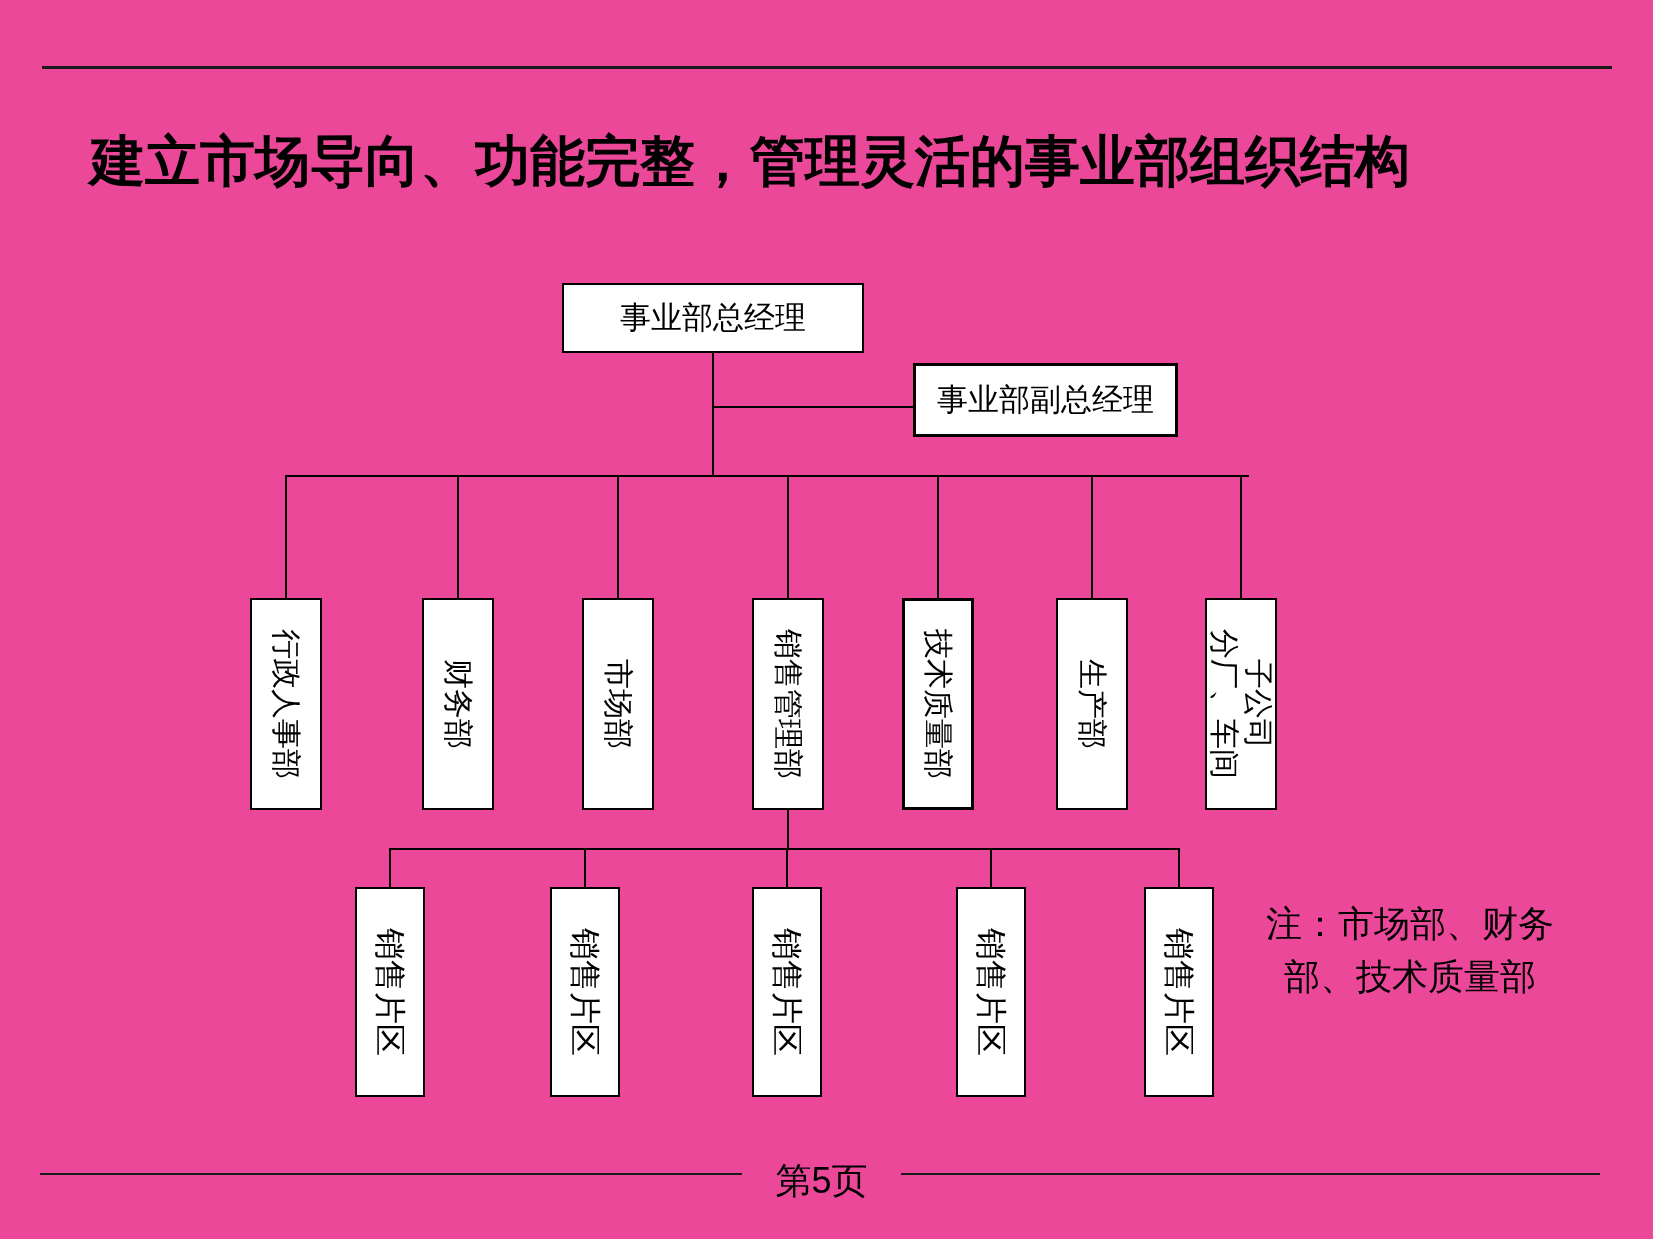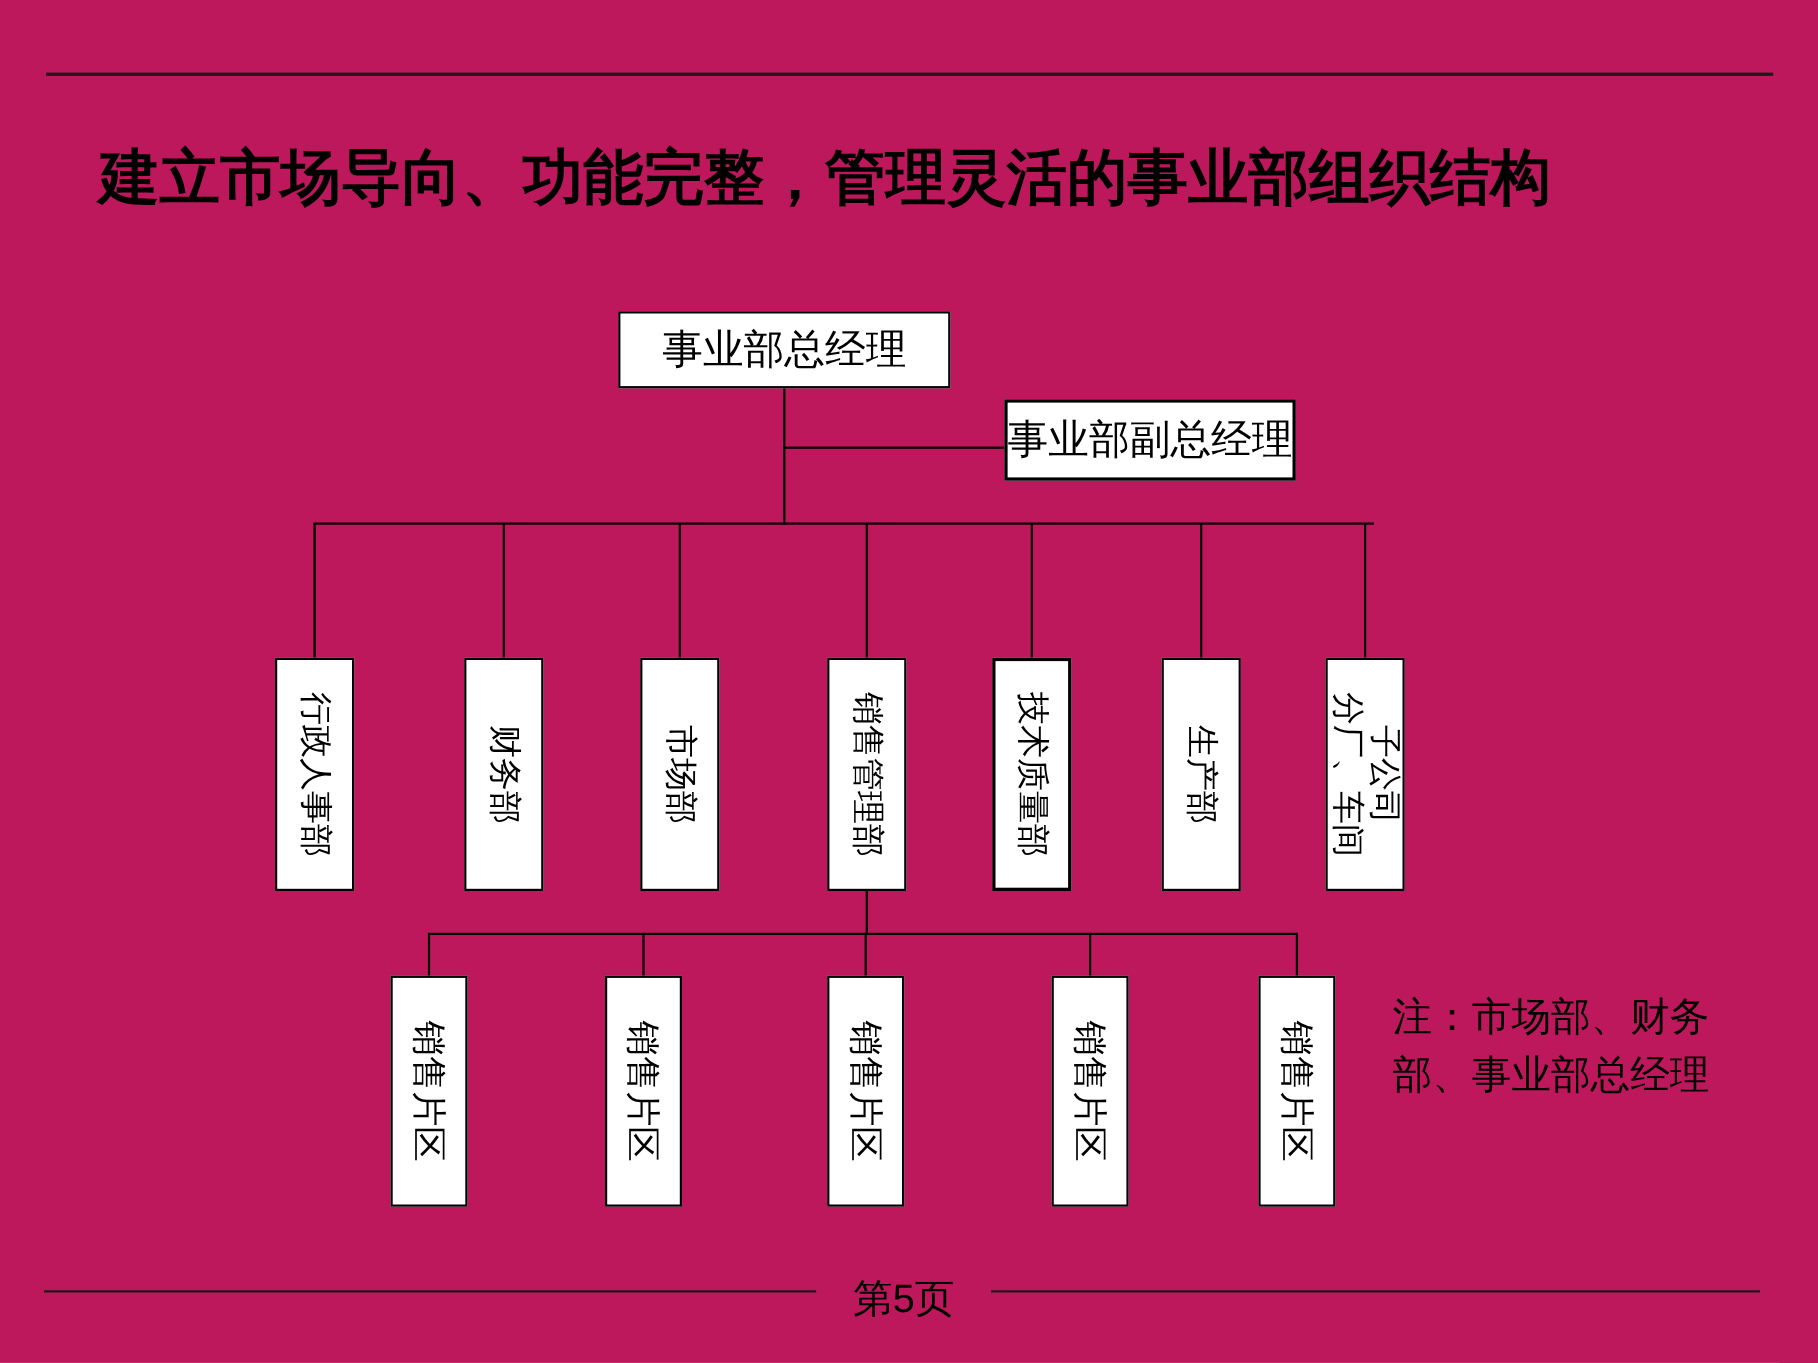"建立市场导向、功能完整，管理灵活的事业部组织结构" .slide { background: #be185d -> #ec4899 }
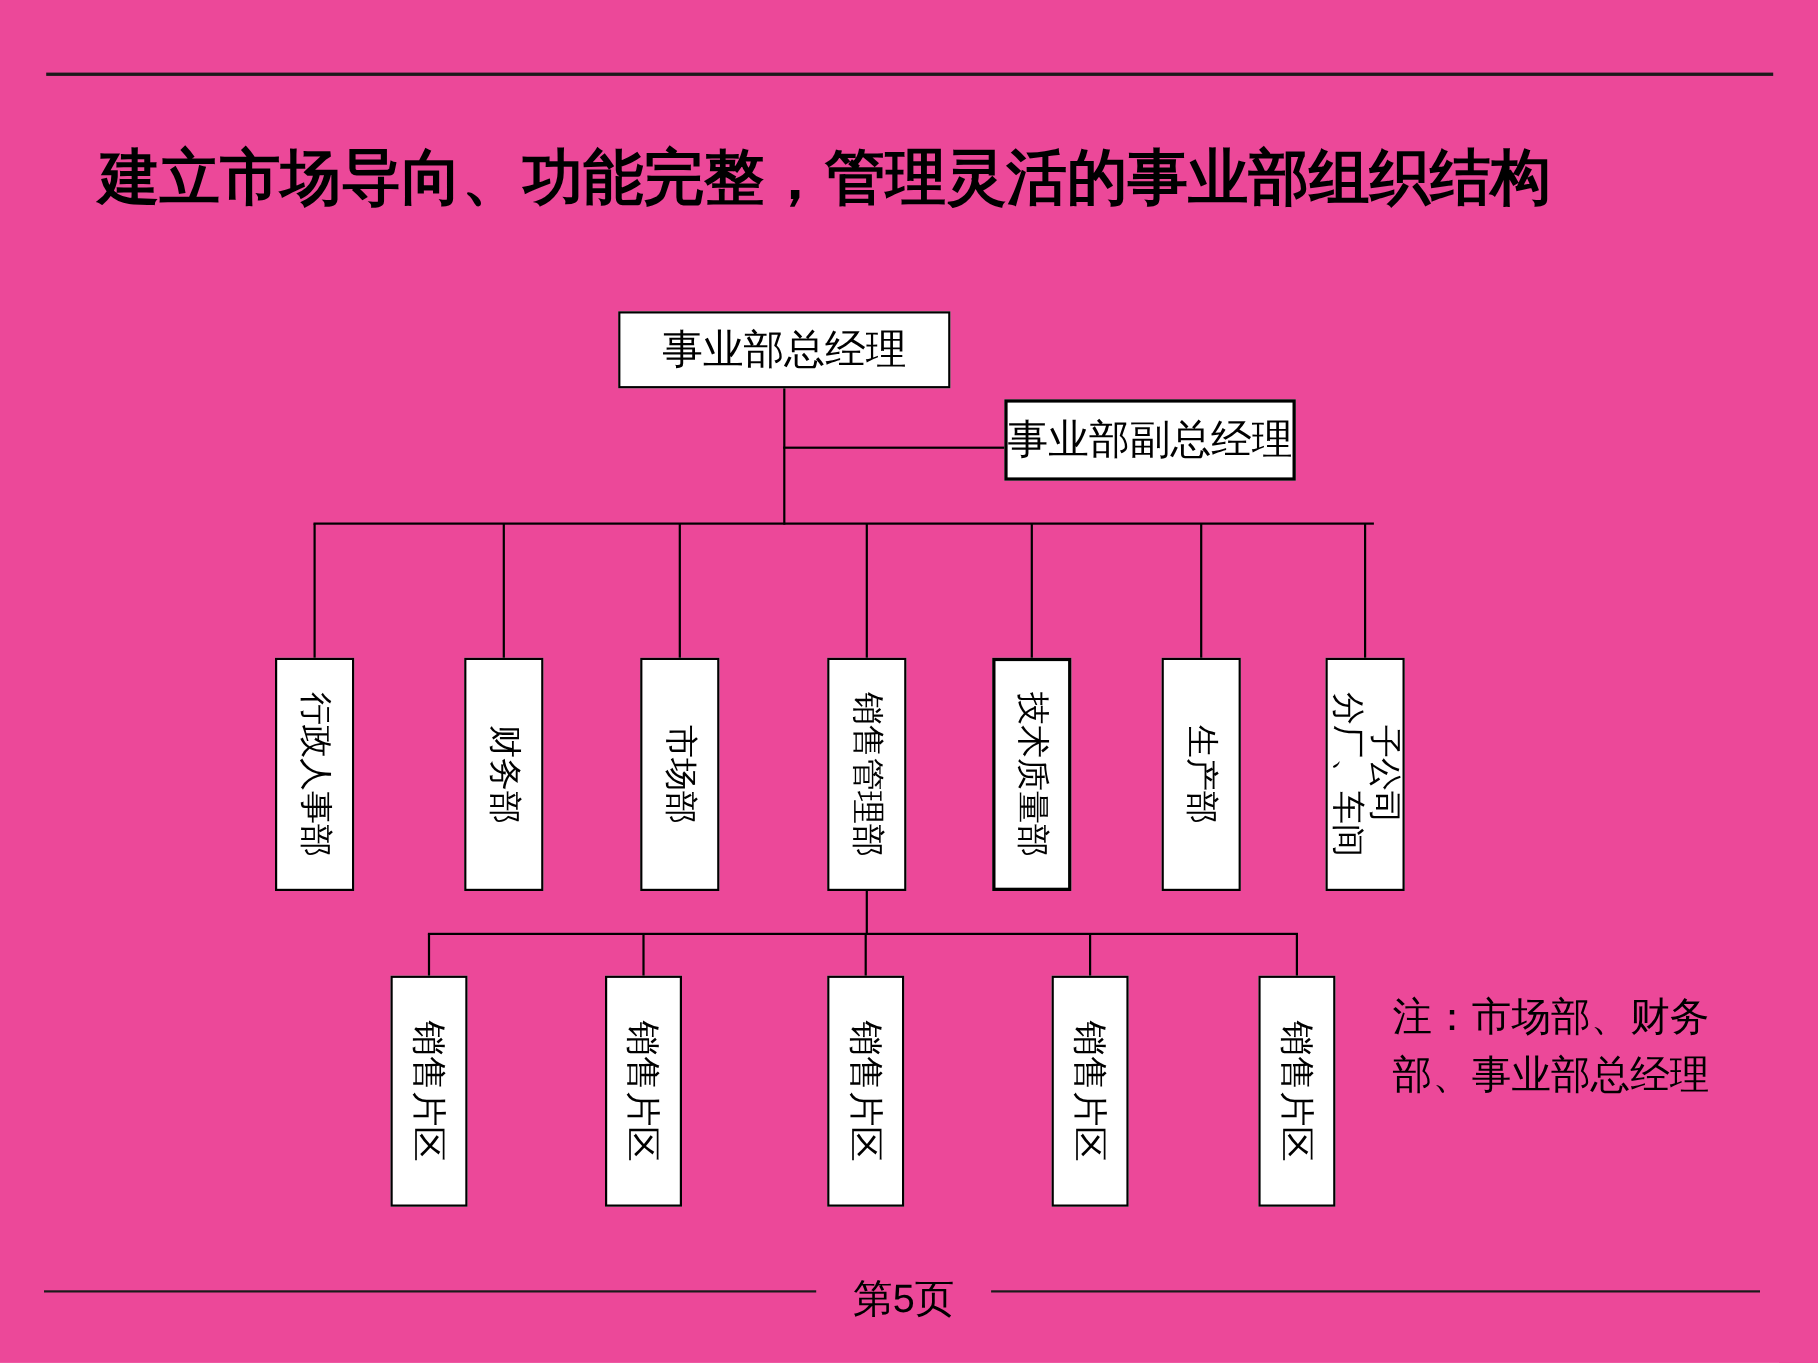"事业部总经理" .hbox { font-size: 37px -> 31px }
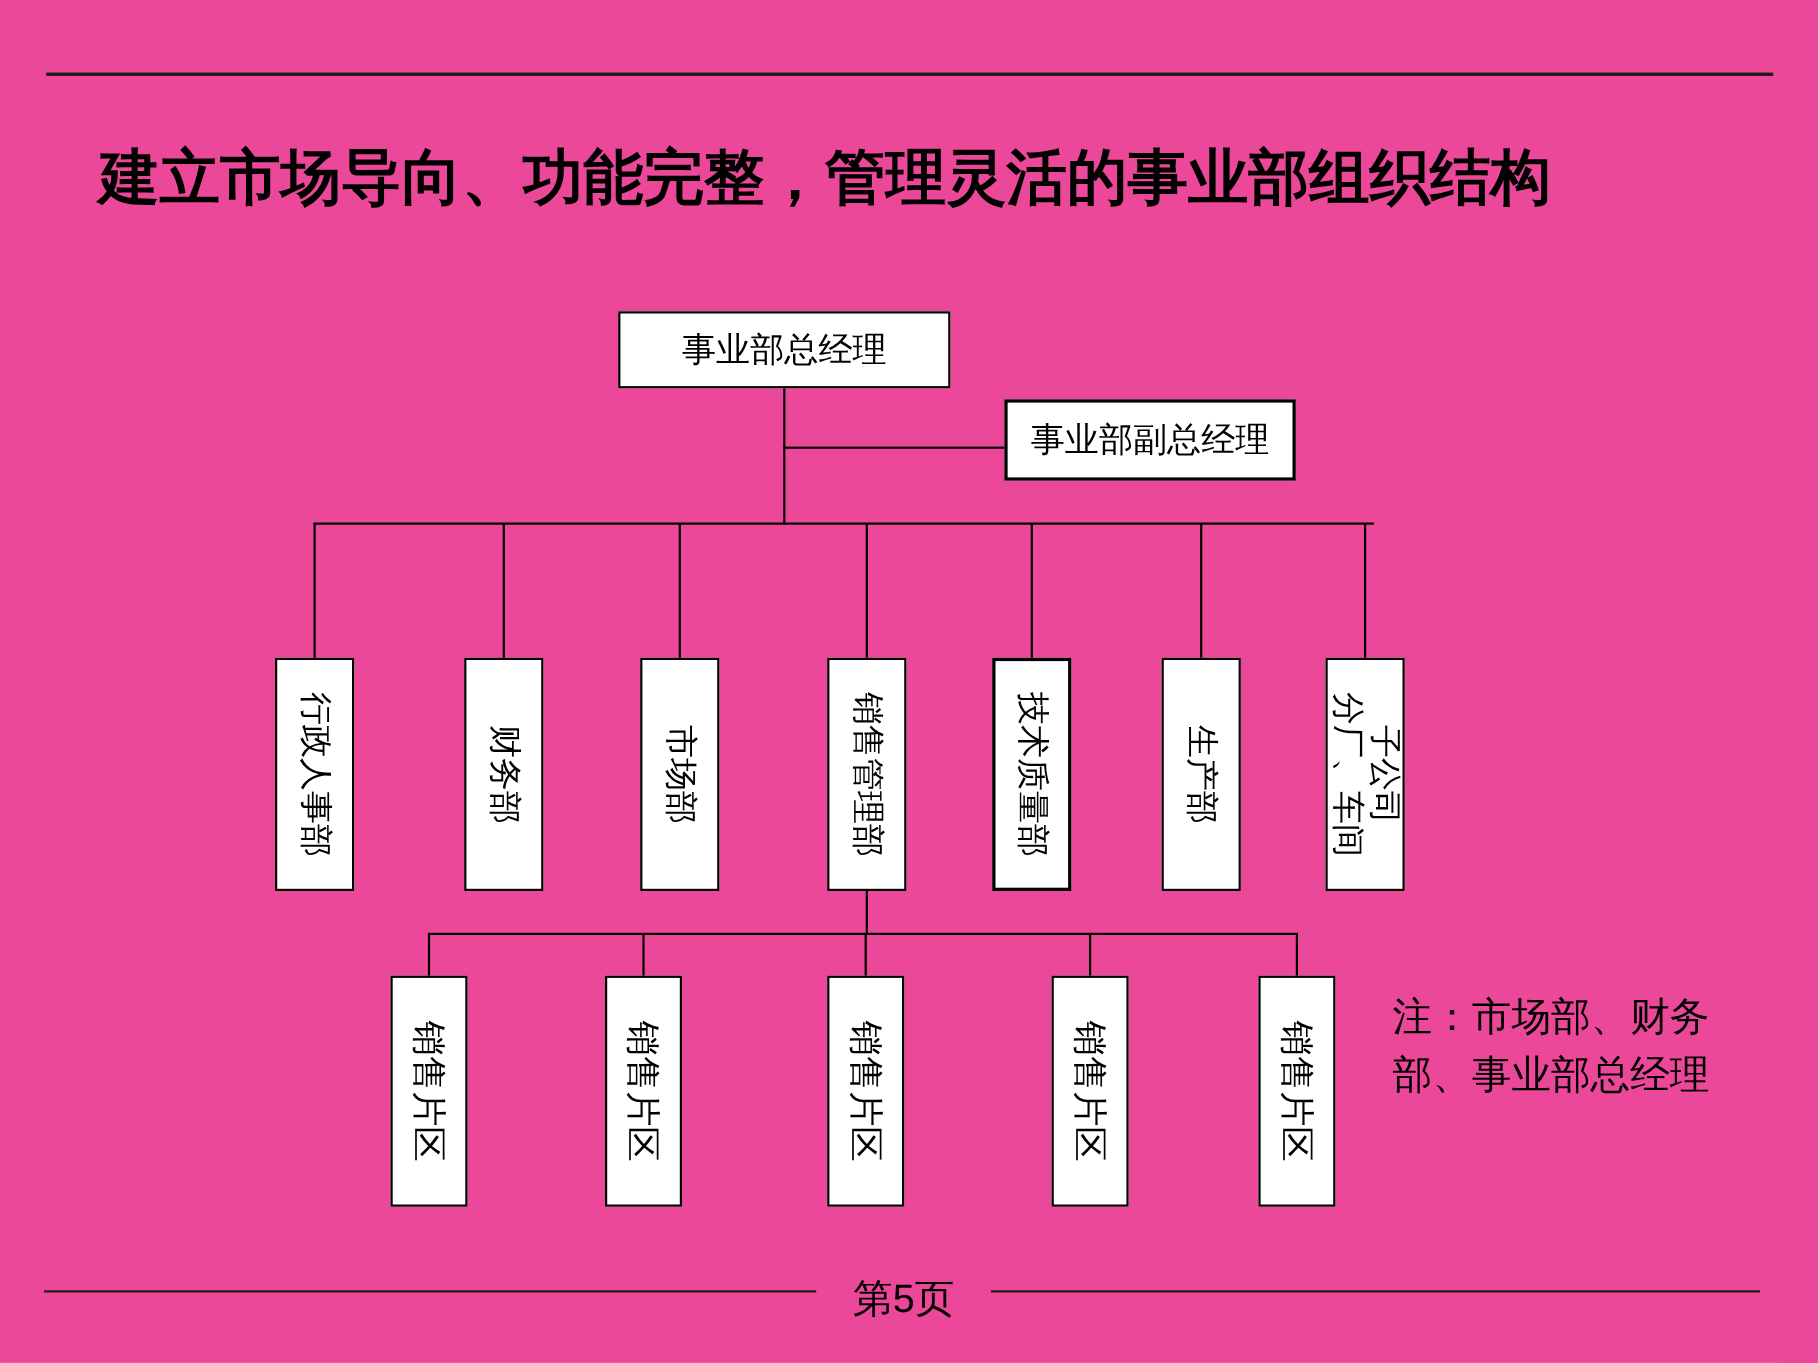"部、事业部总经理" div { text: 事业部总经理 -> 技术质量部 }
